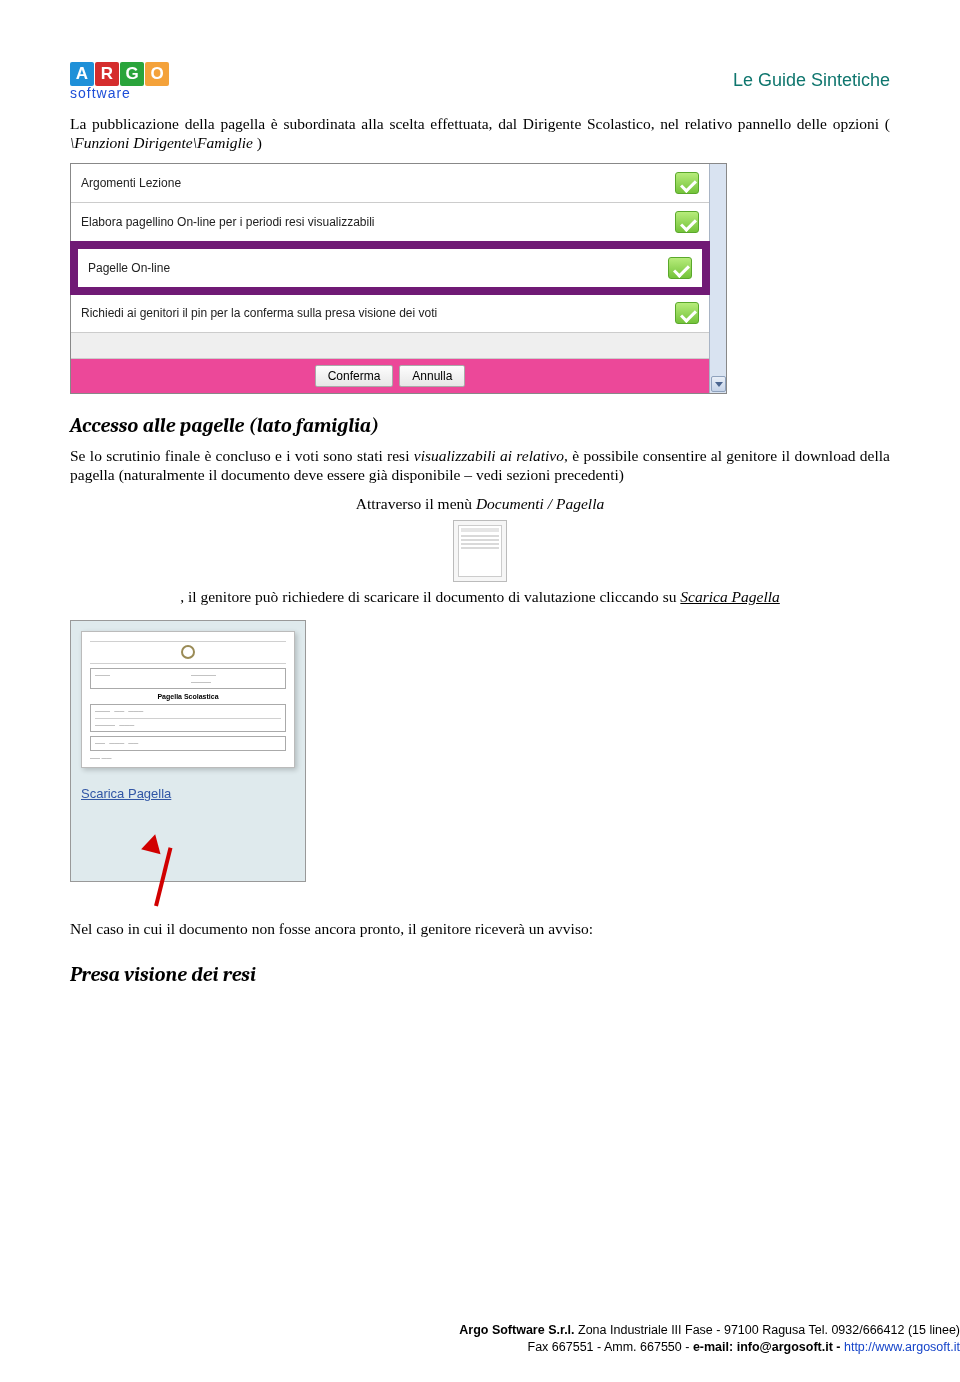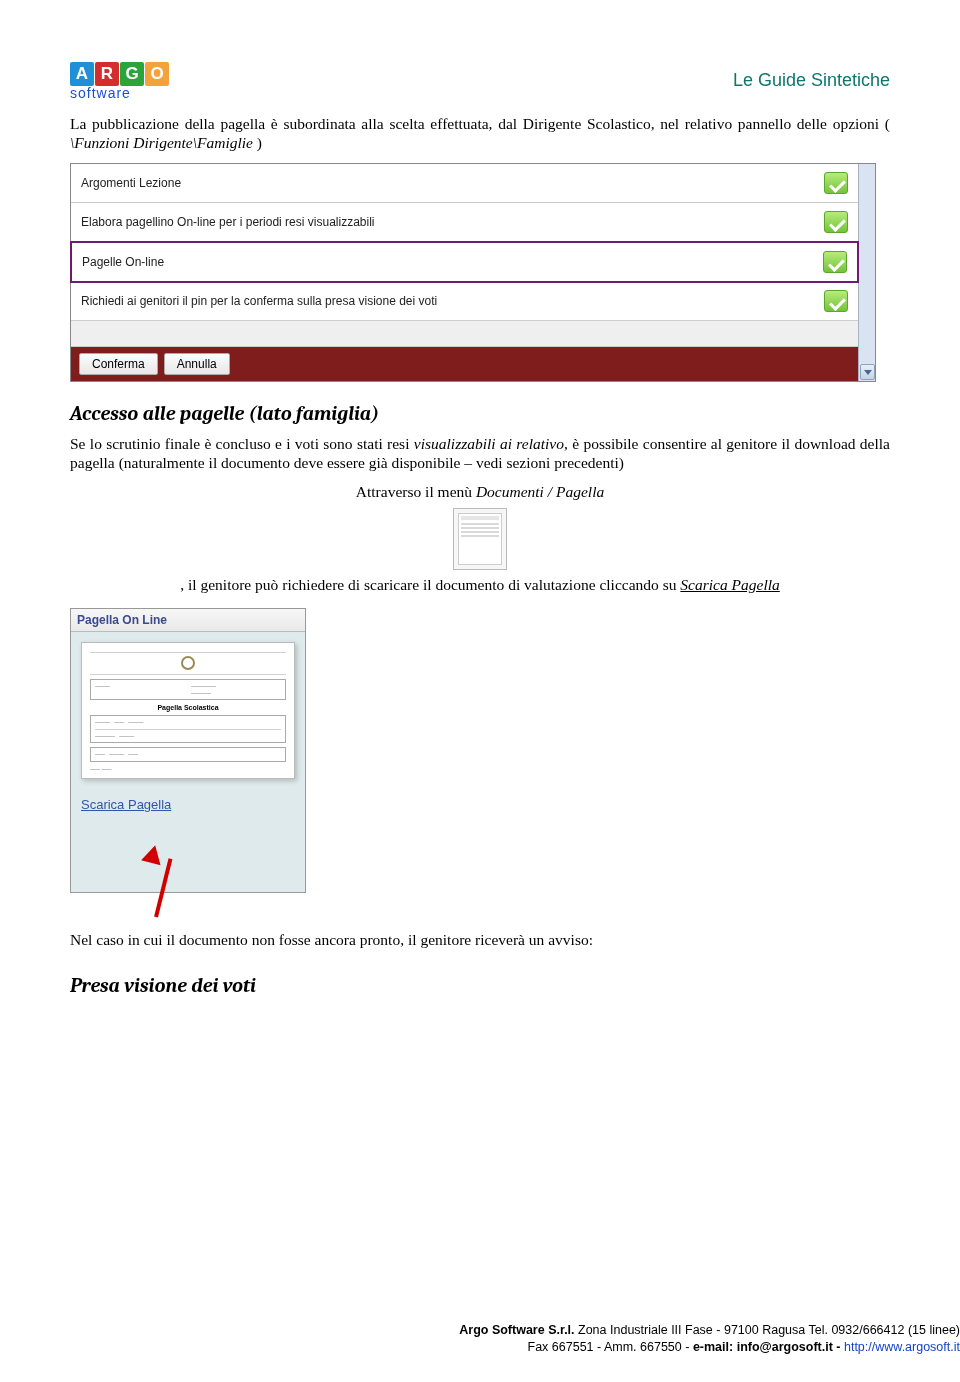"Argomenti Lezione" .shot1 { width: 806px -> 657px }
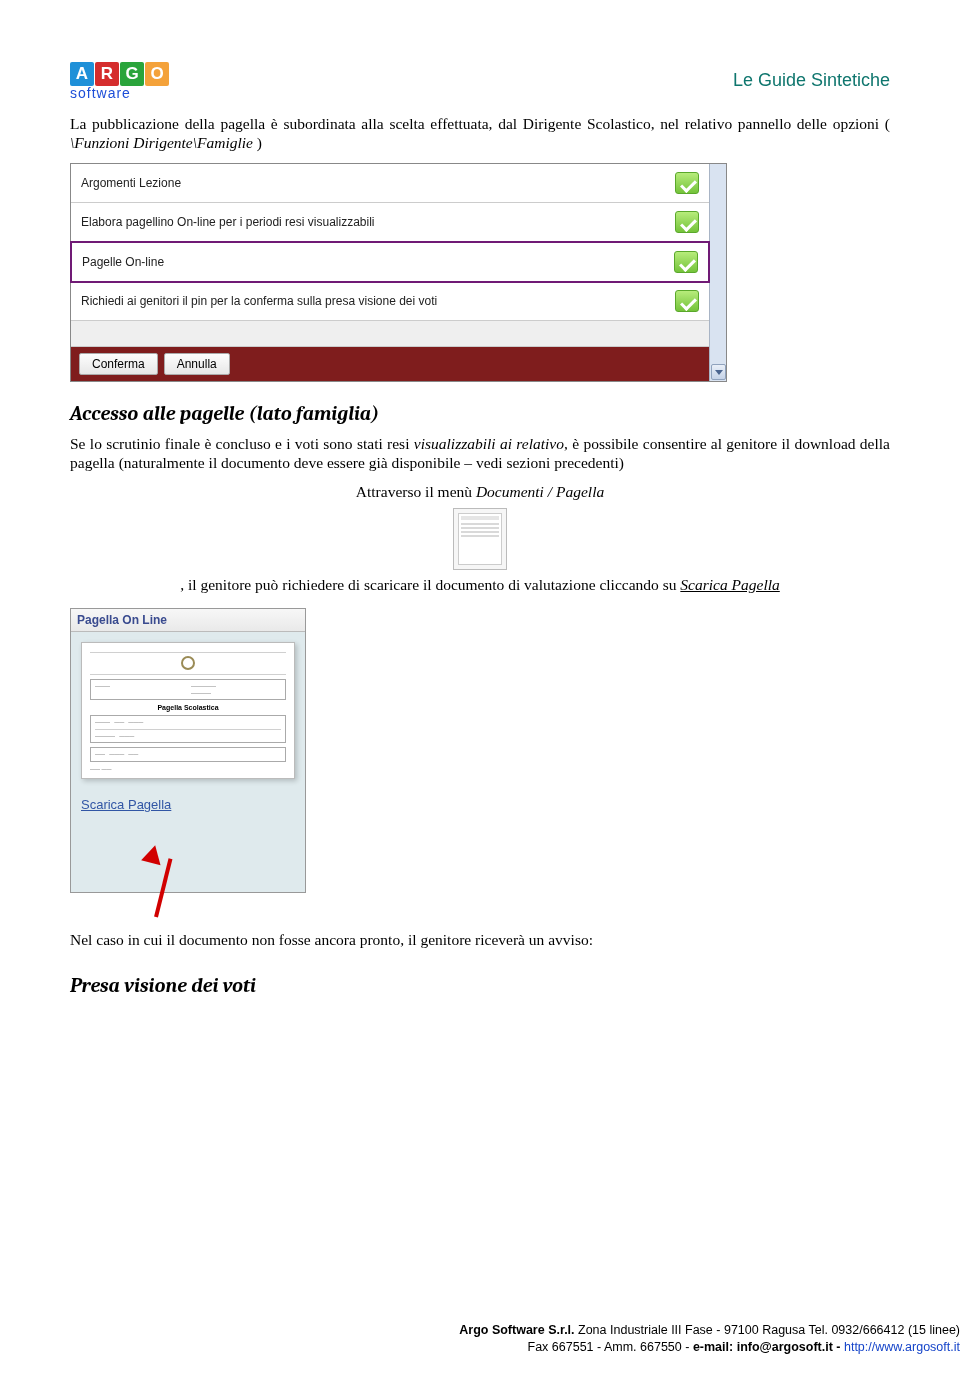"Pagelle On-line" .shot1 .row.highlight { border: 2px solid #701a75 -> 8px solid #701a75 }
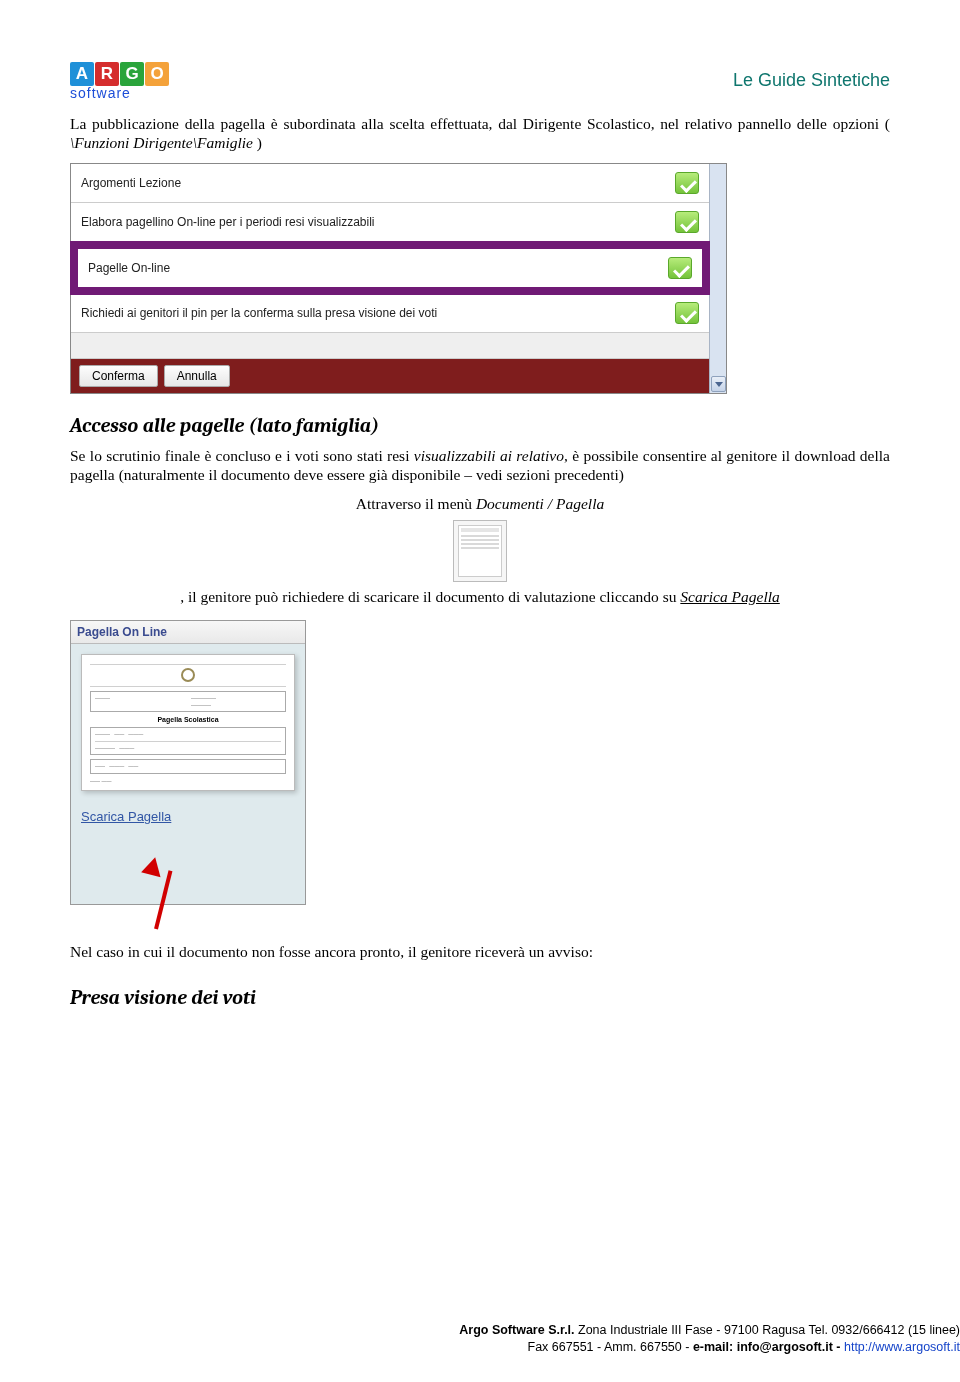"Conferma" .shot1 .footer { background: #7f1d1d -> #ec4899; justify-content: flex-start -> center; padding: 6px 8px -> 6px 0 }
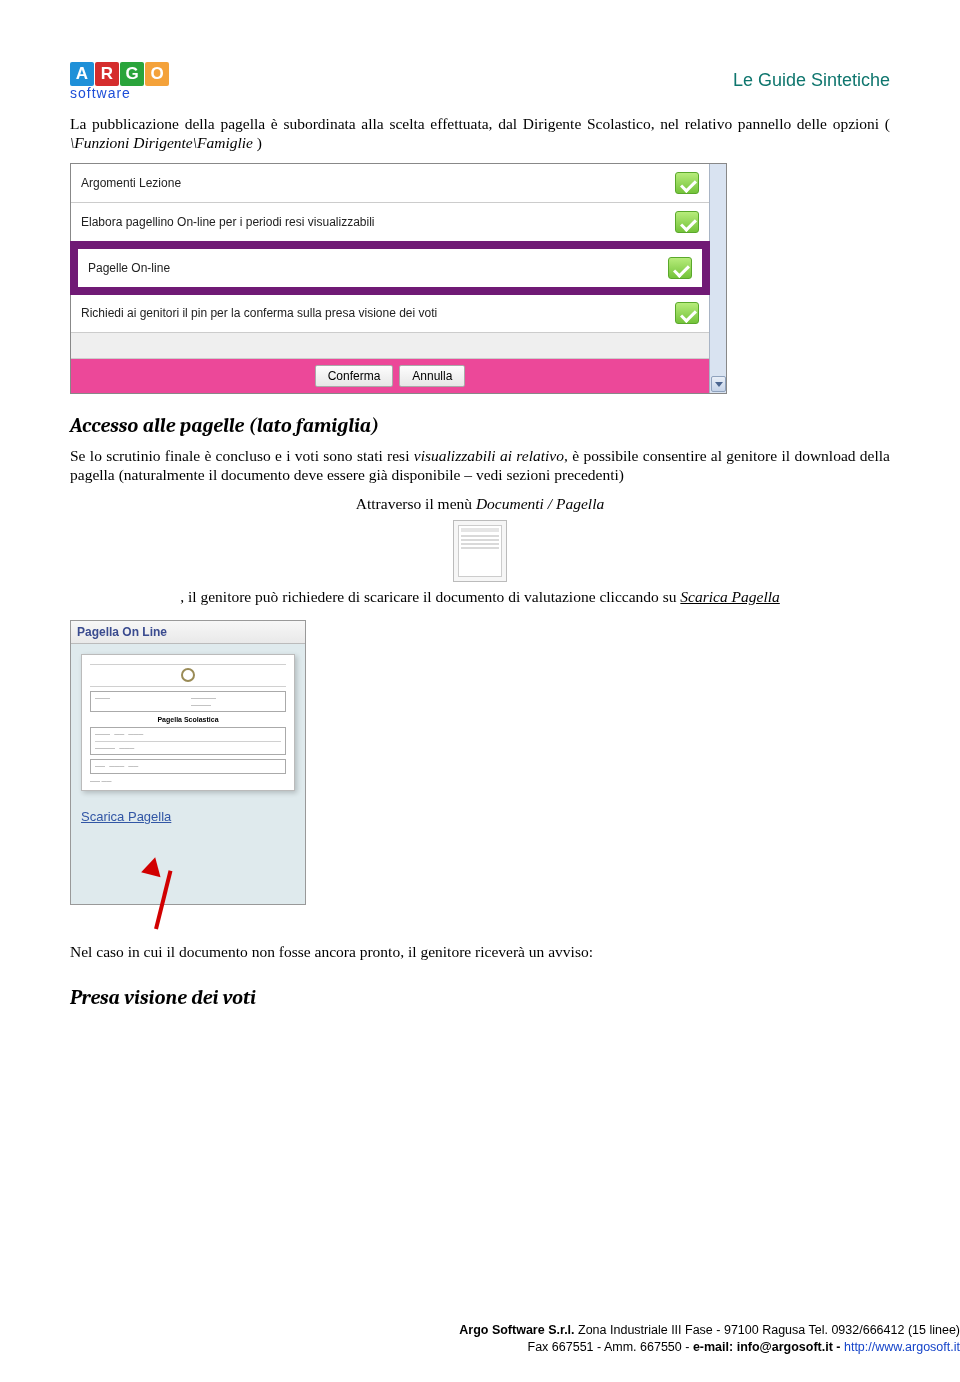"Pagella On Line" div.titlebar { html: <div>Pagella On Line</div> -> none }
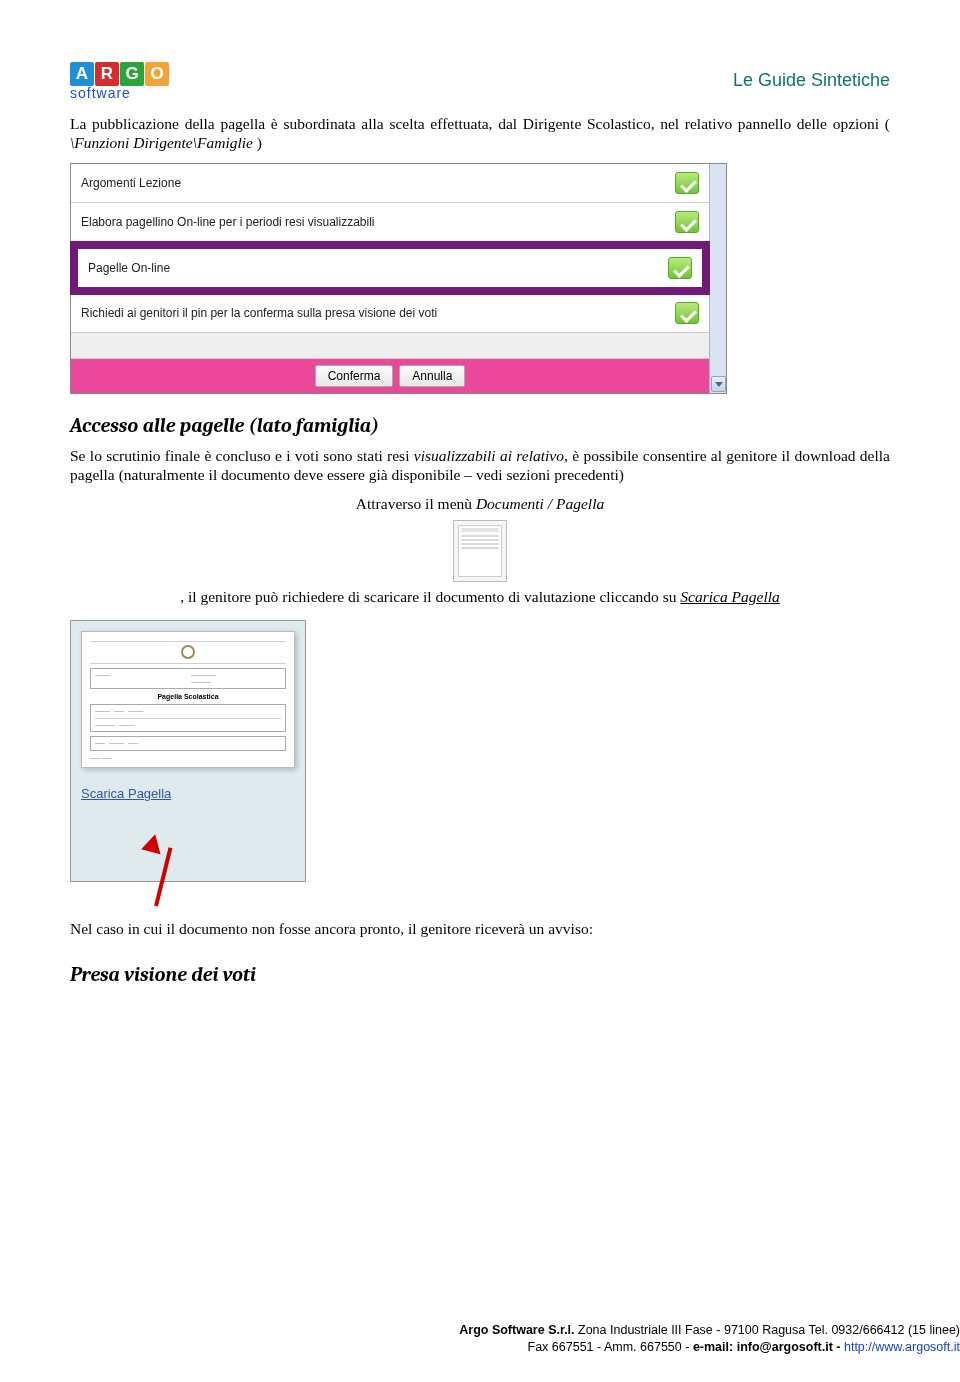"Presa visione dei voti" div.section-title { text: voti -> resi }
